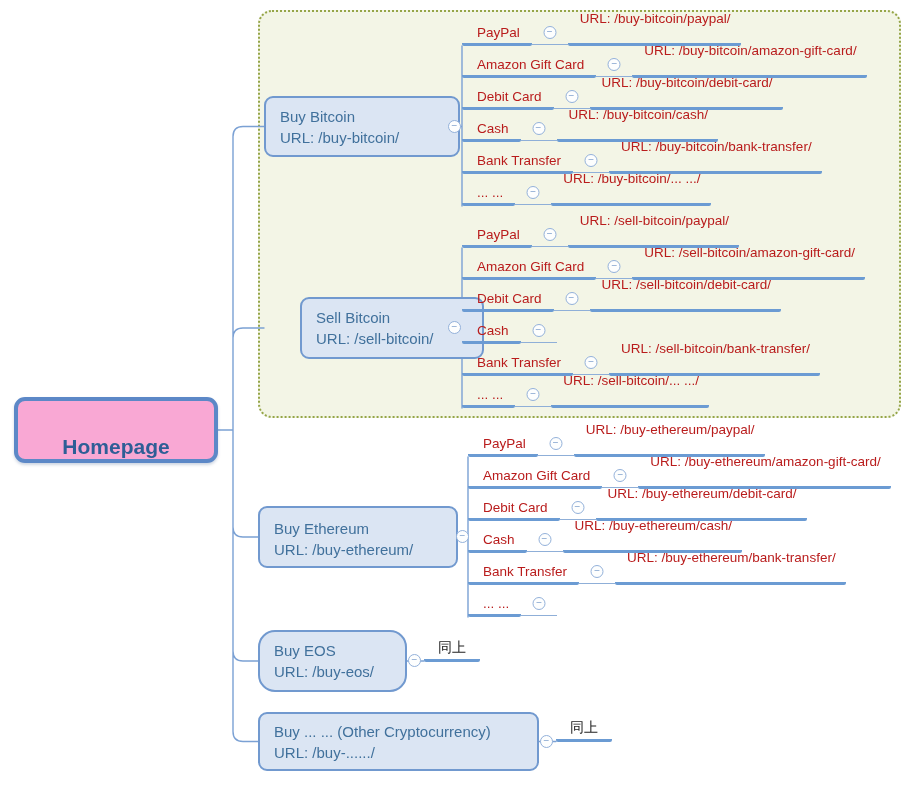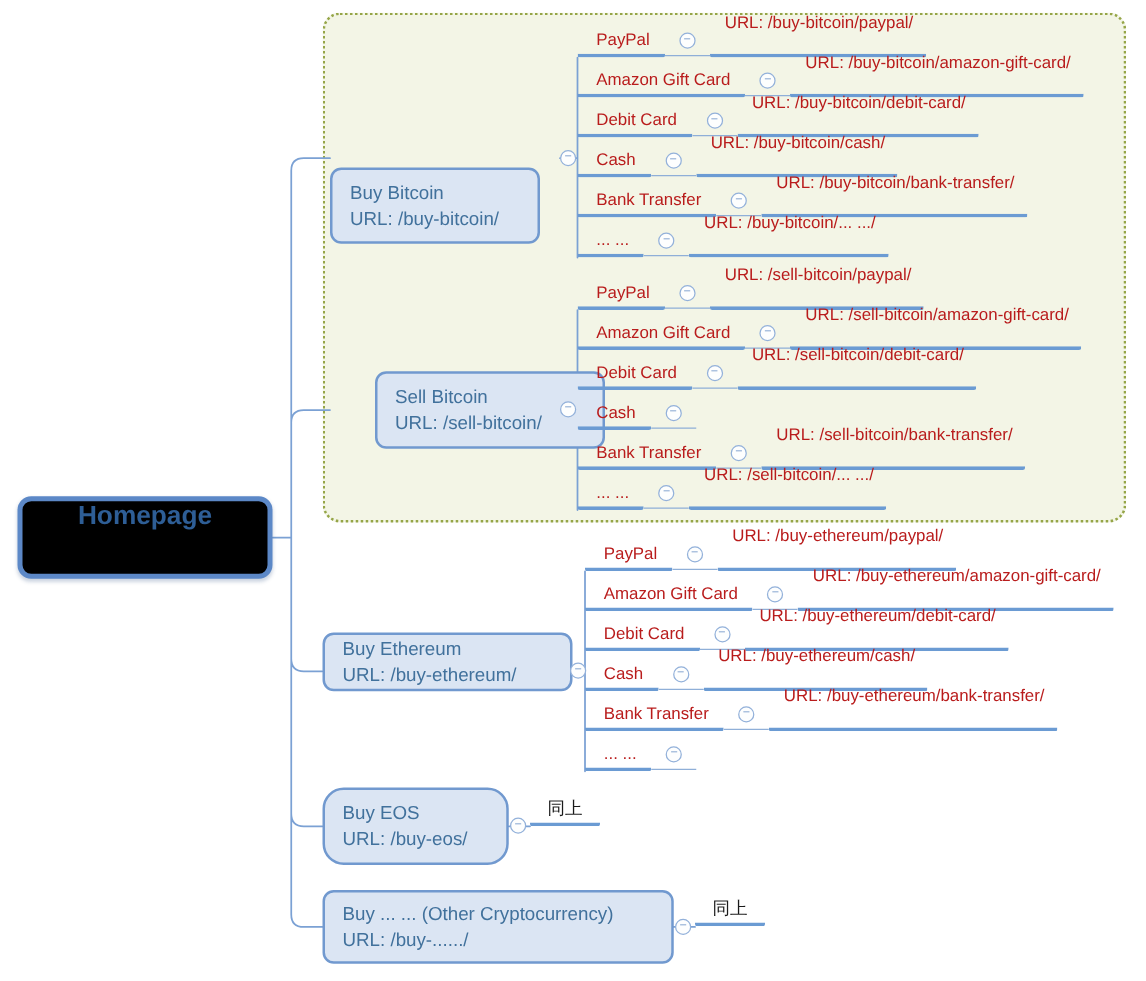"Buy Bitcoin" div.node { margin-top: 38px -> none; width: 168px -> 196px }
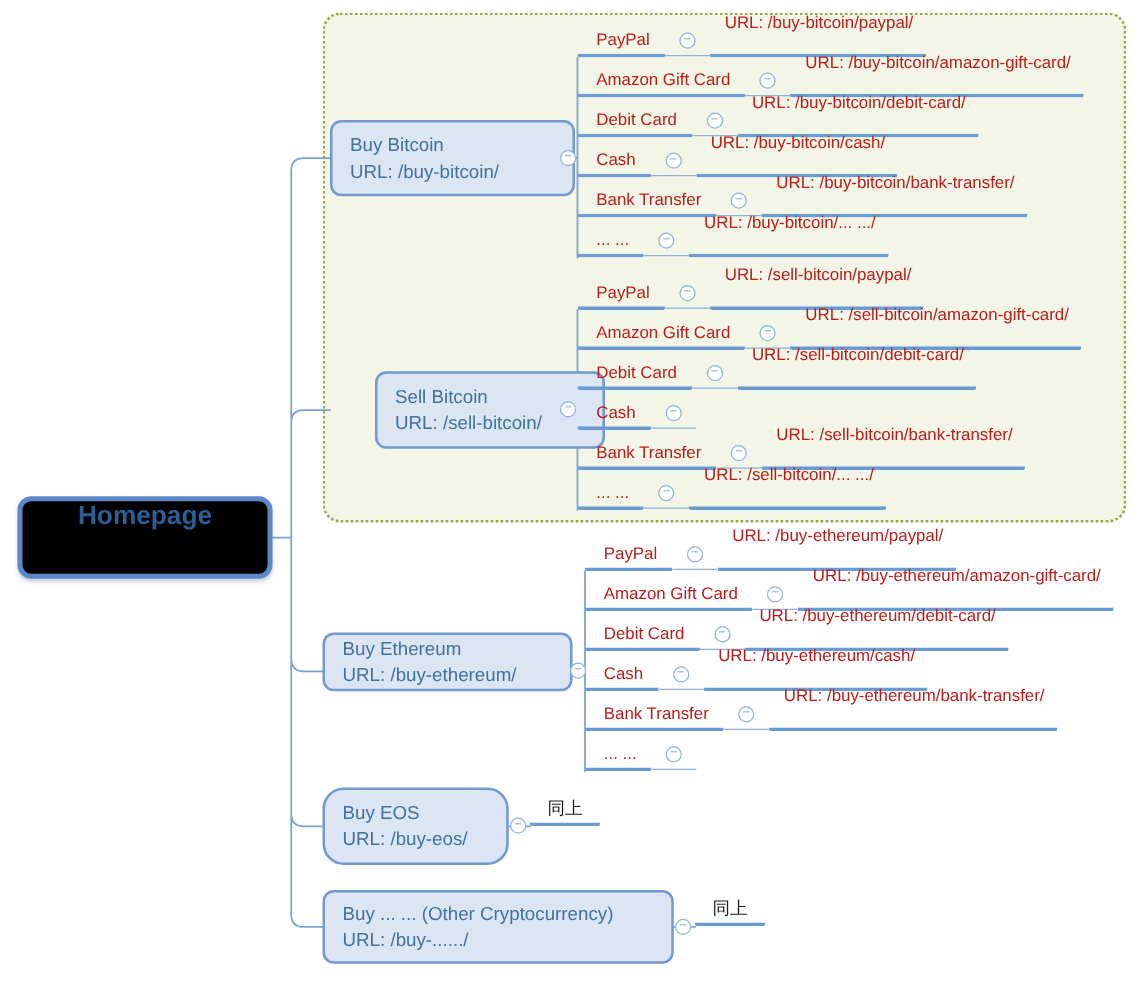"Homepage" .root-node { align-items: flex-start -> flex-end; background: #000000 -> #f9a8d4 }
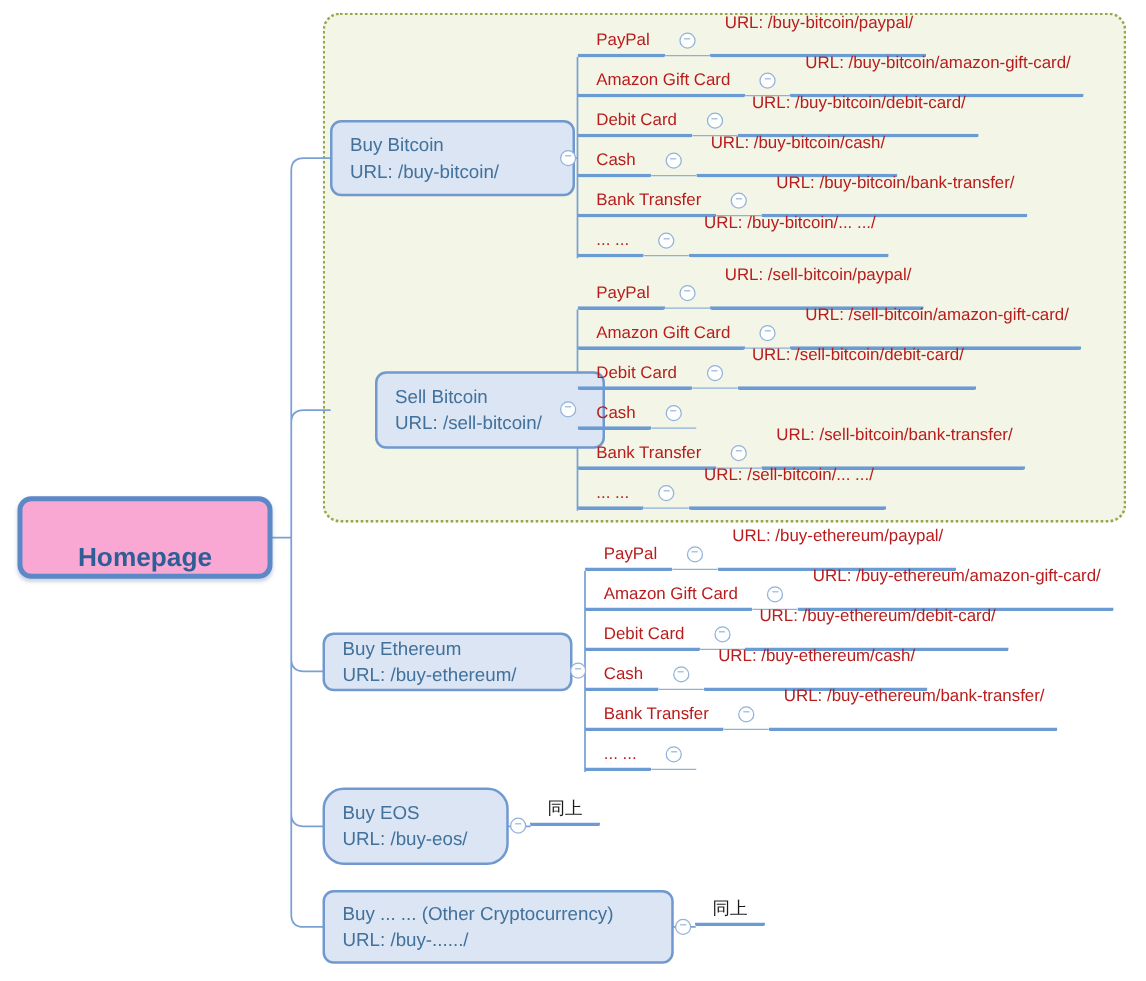"Buy Ethereum" div.node { height: 47px -> 62px; justify-content: none -> flex-end }
